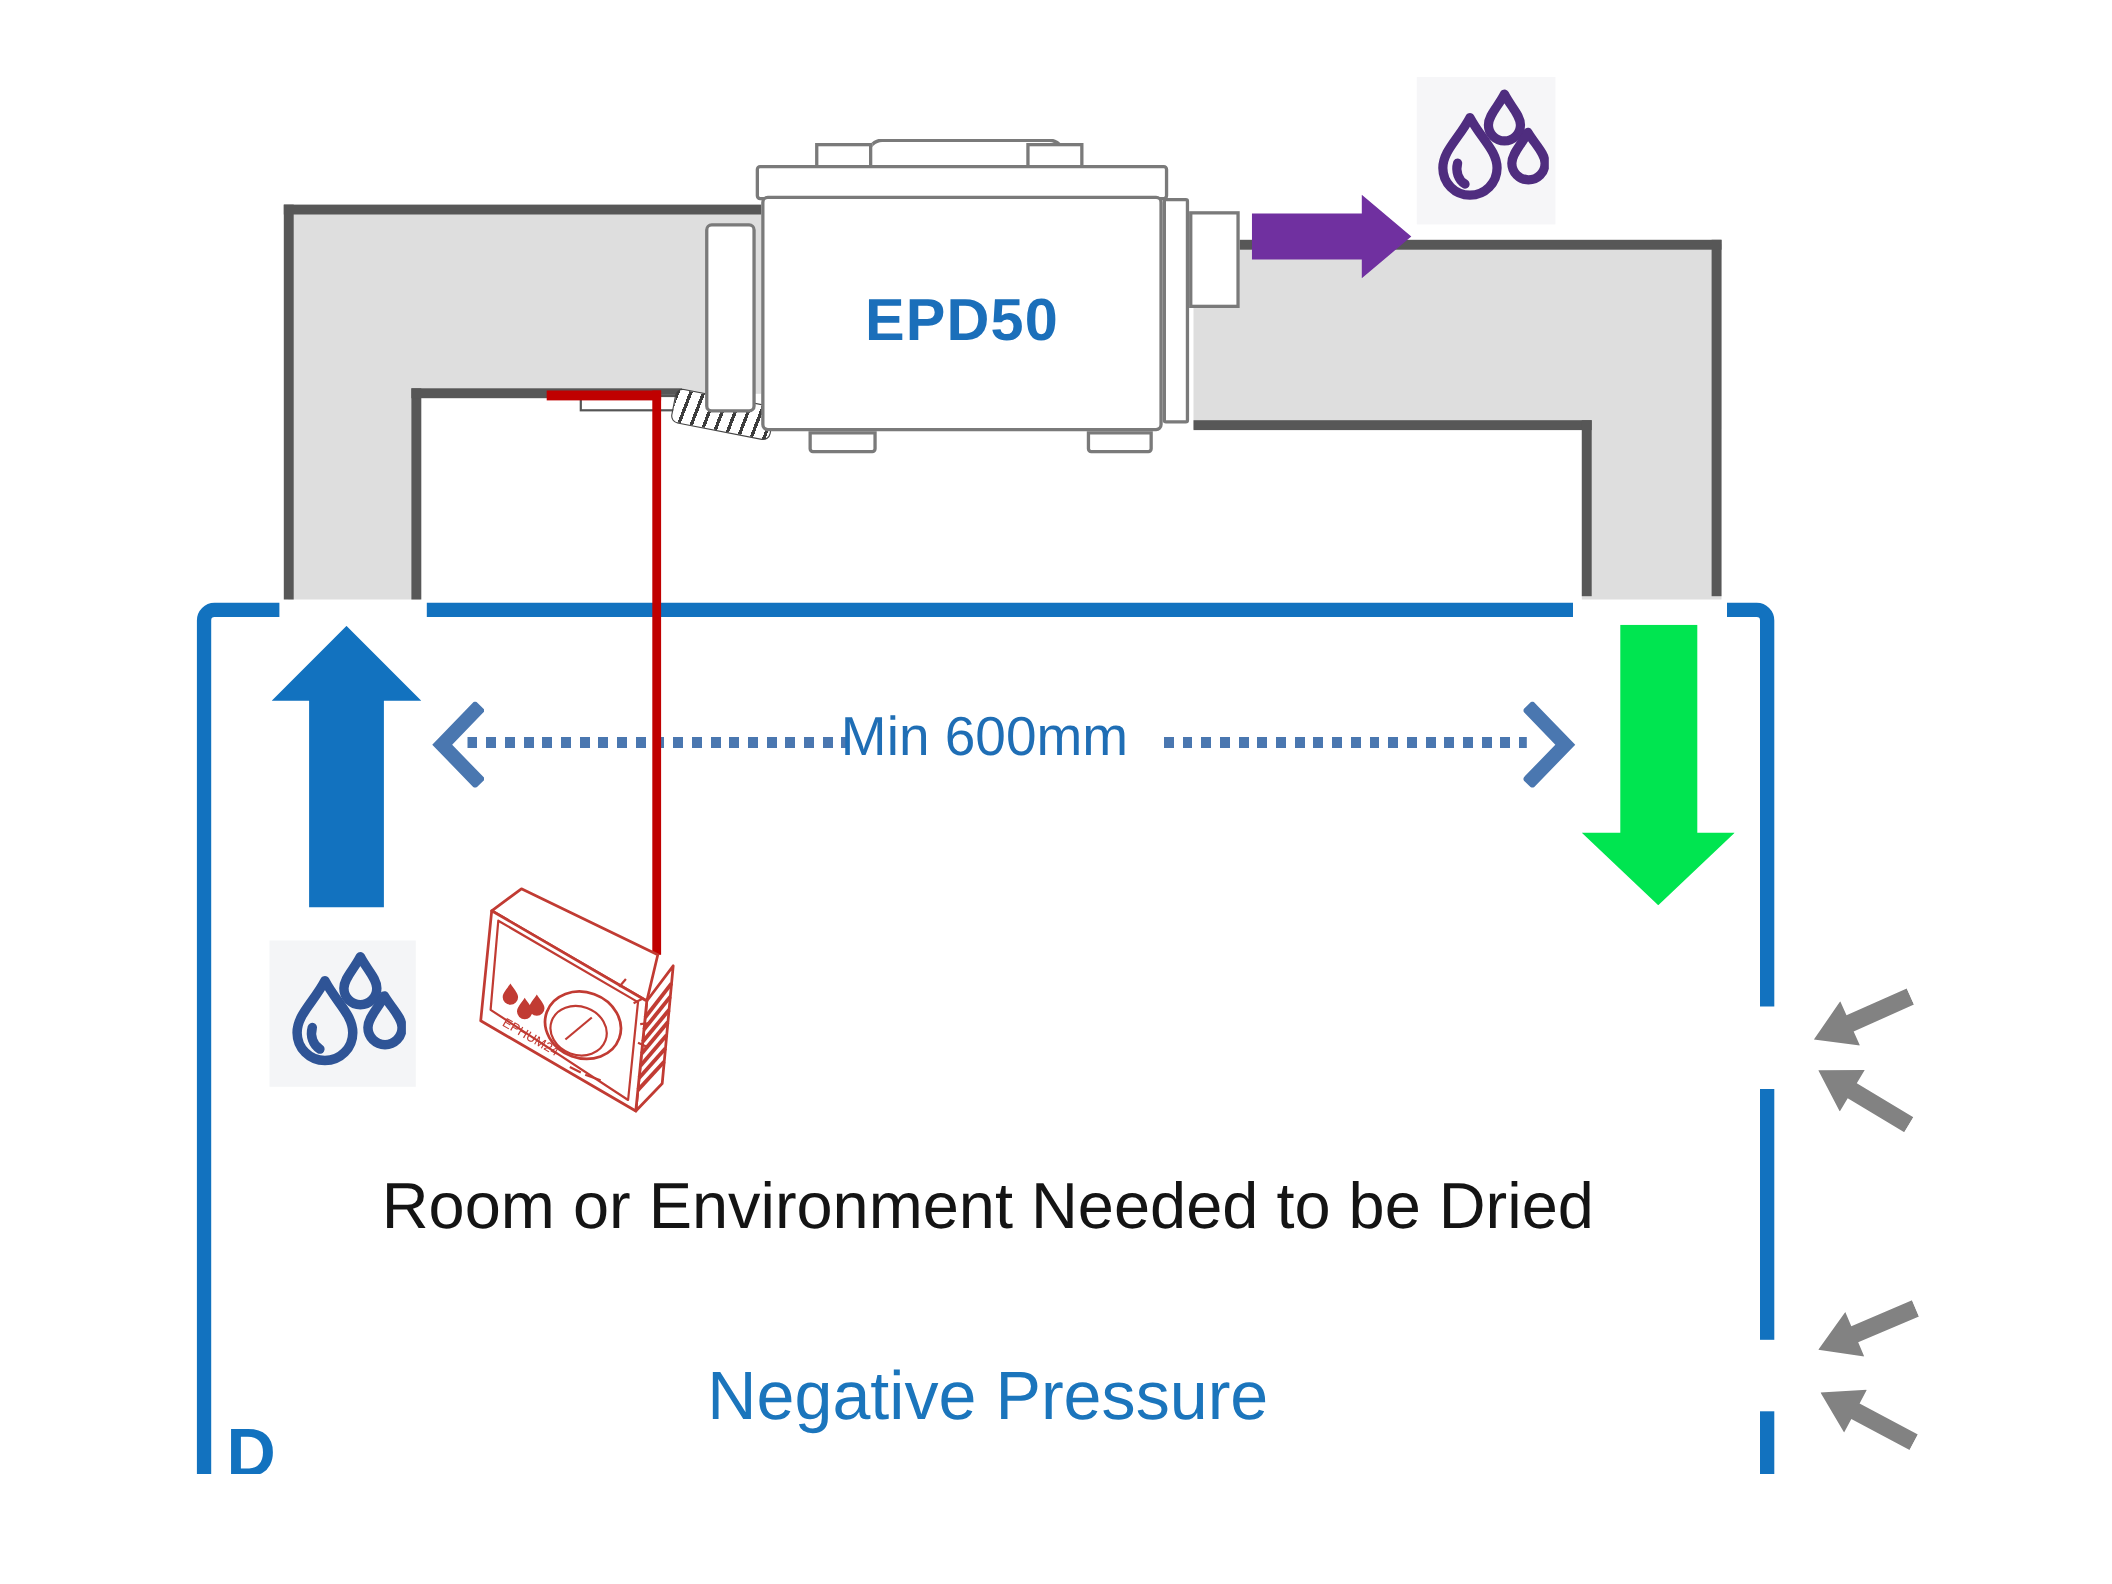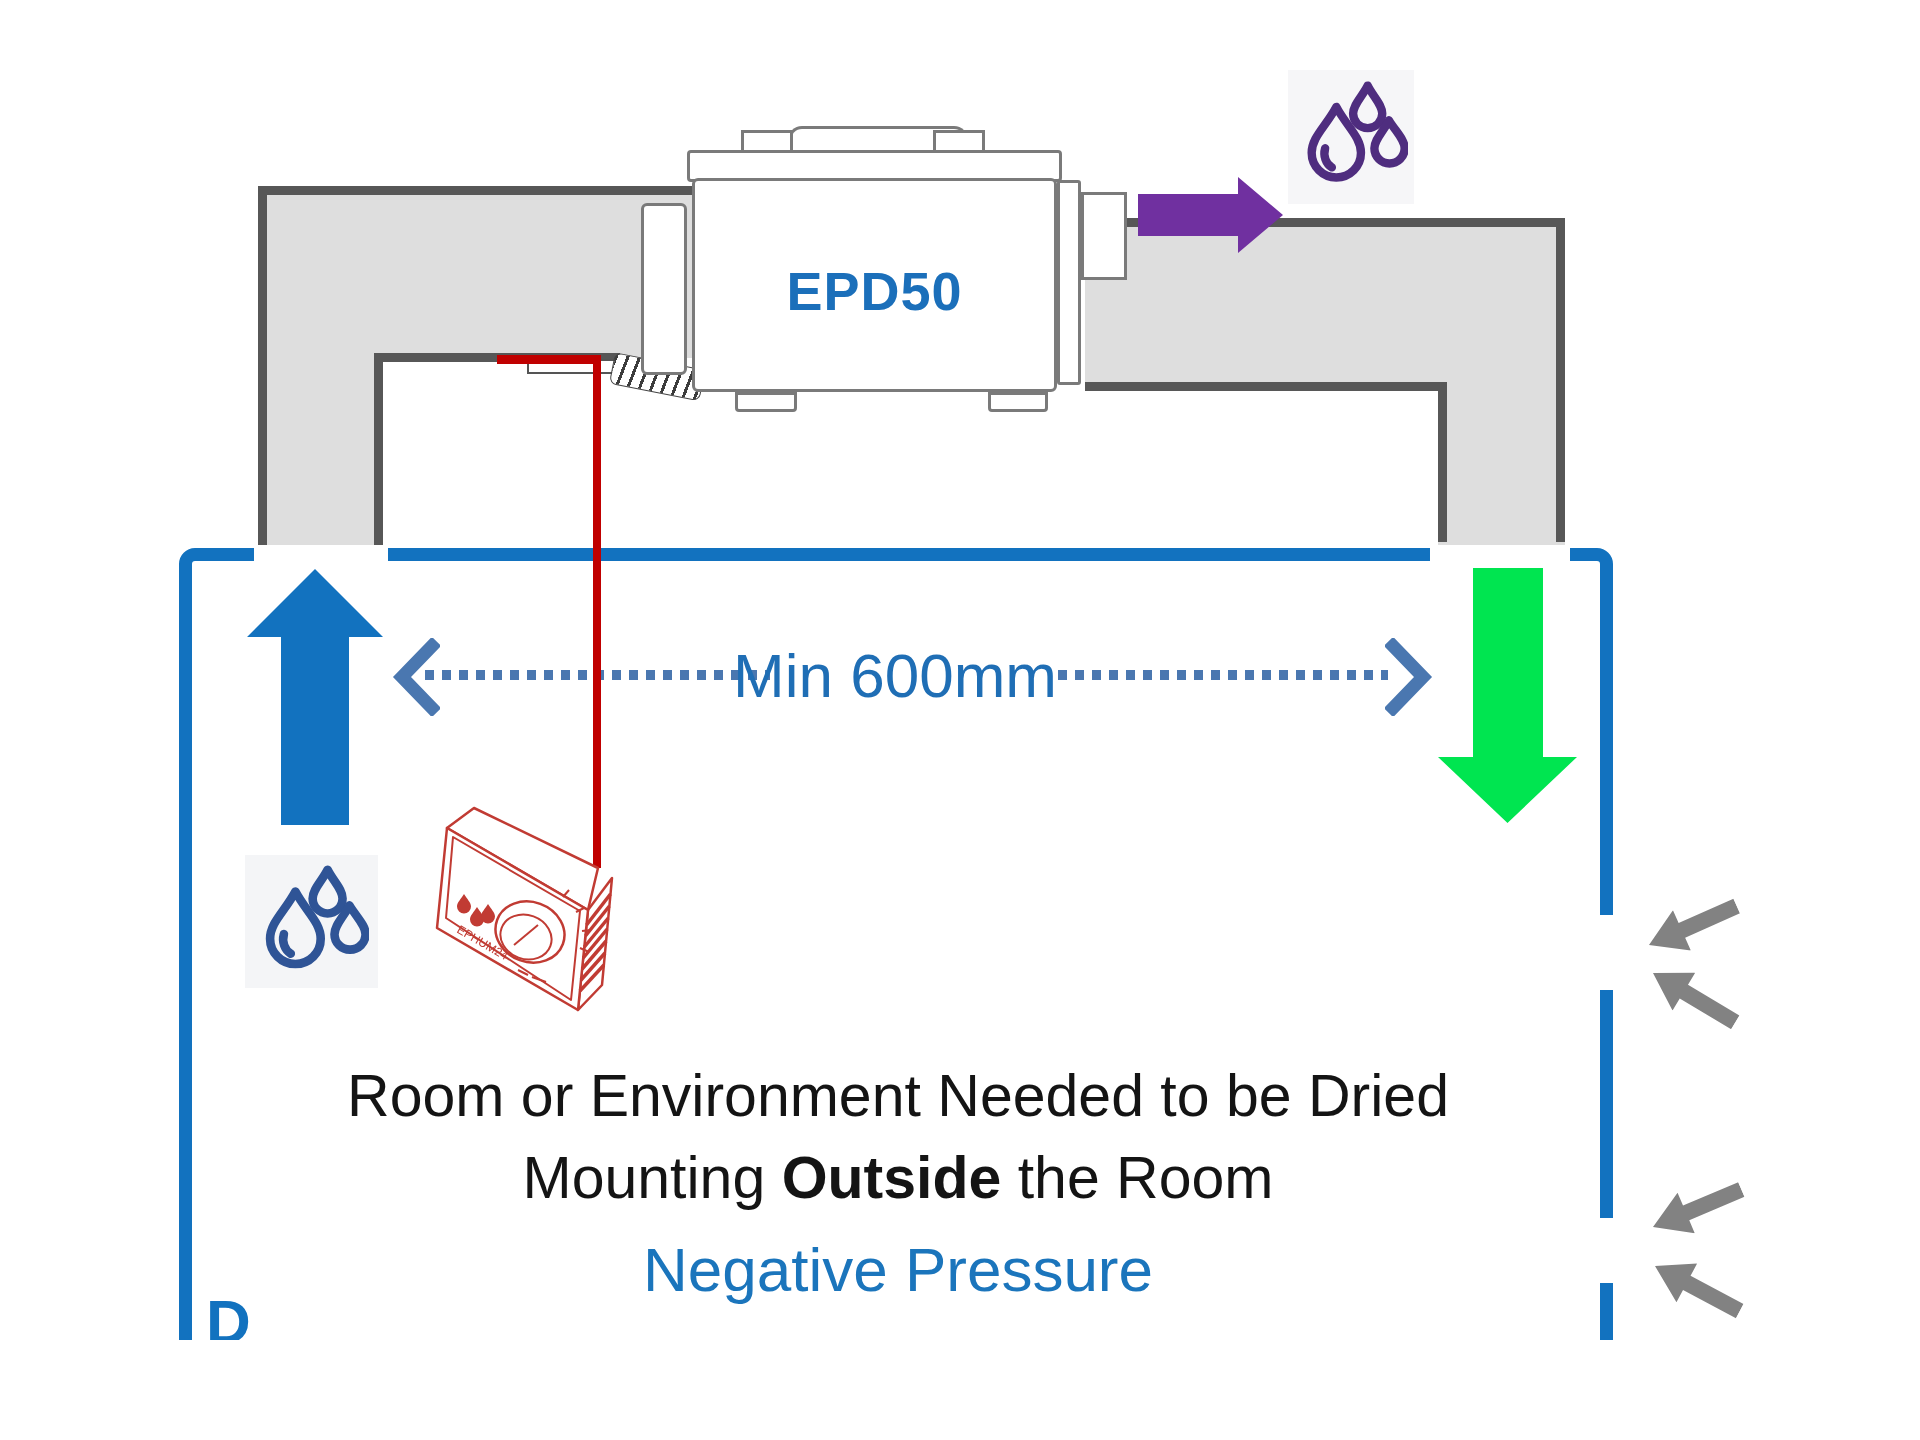"Min 600mm" div.abs { font-size: 62px -> 50px }
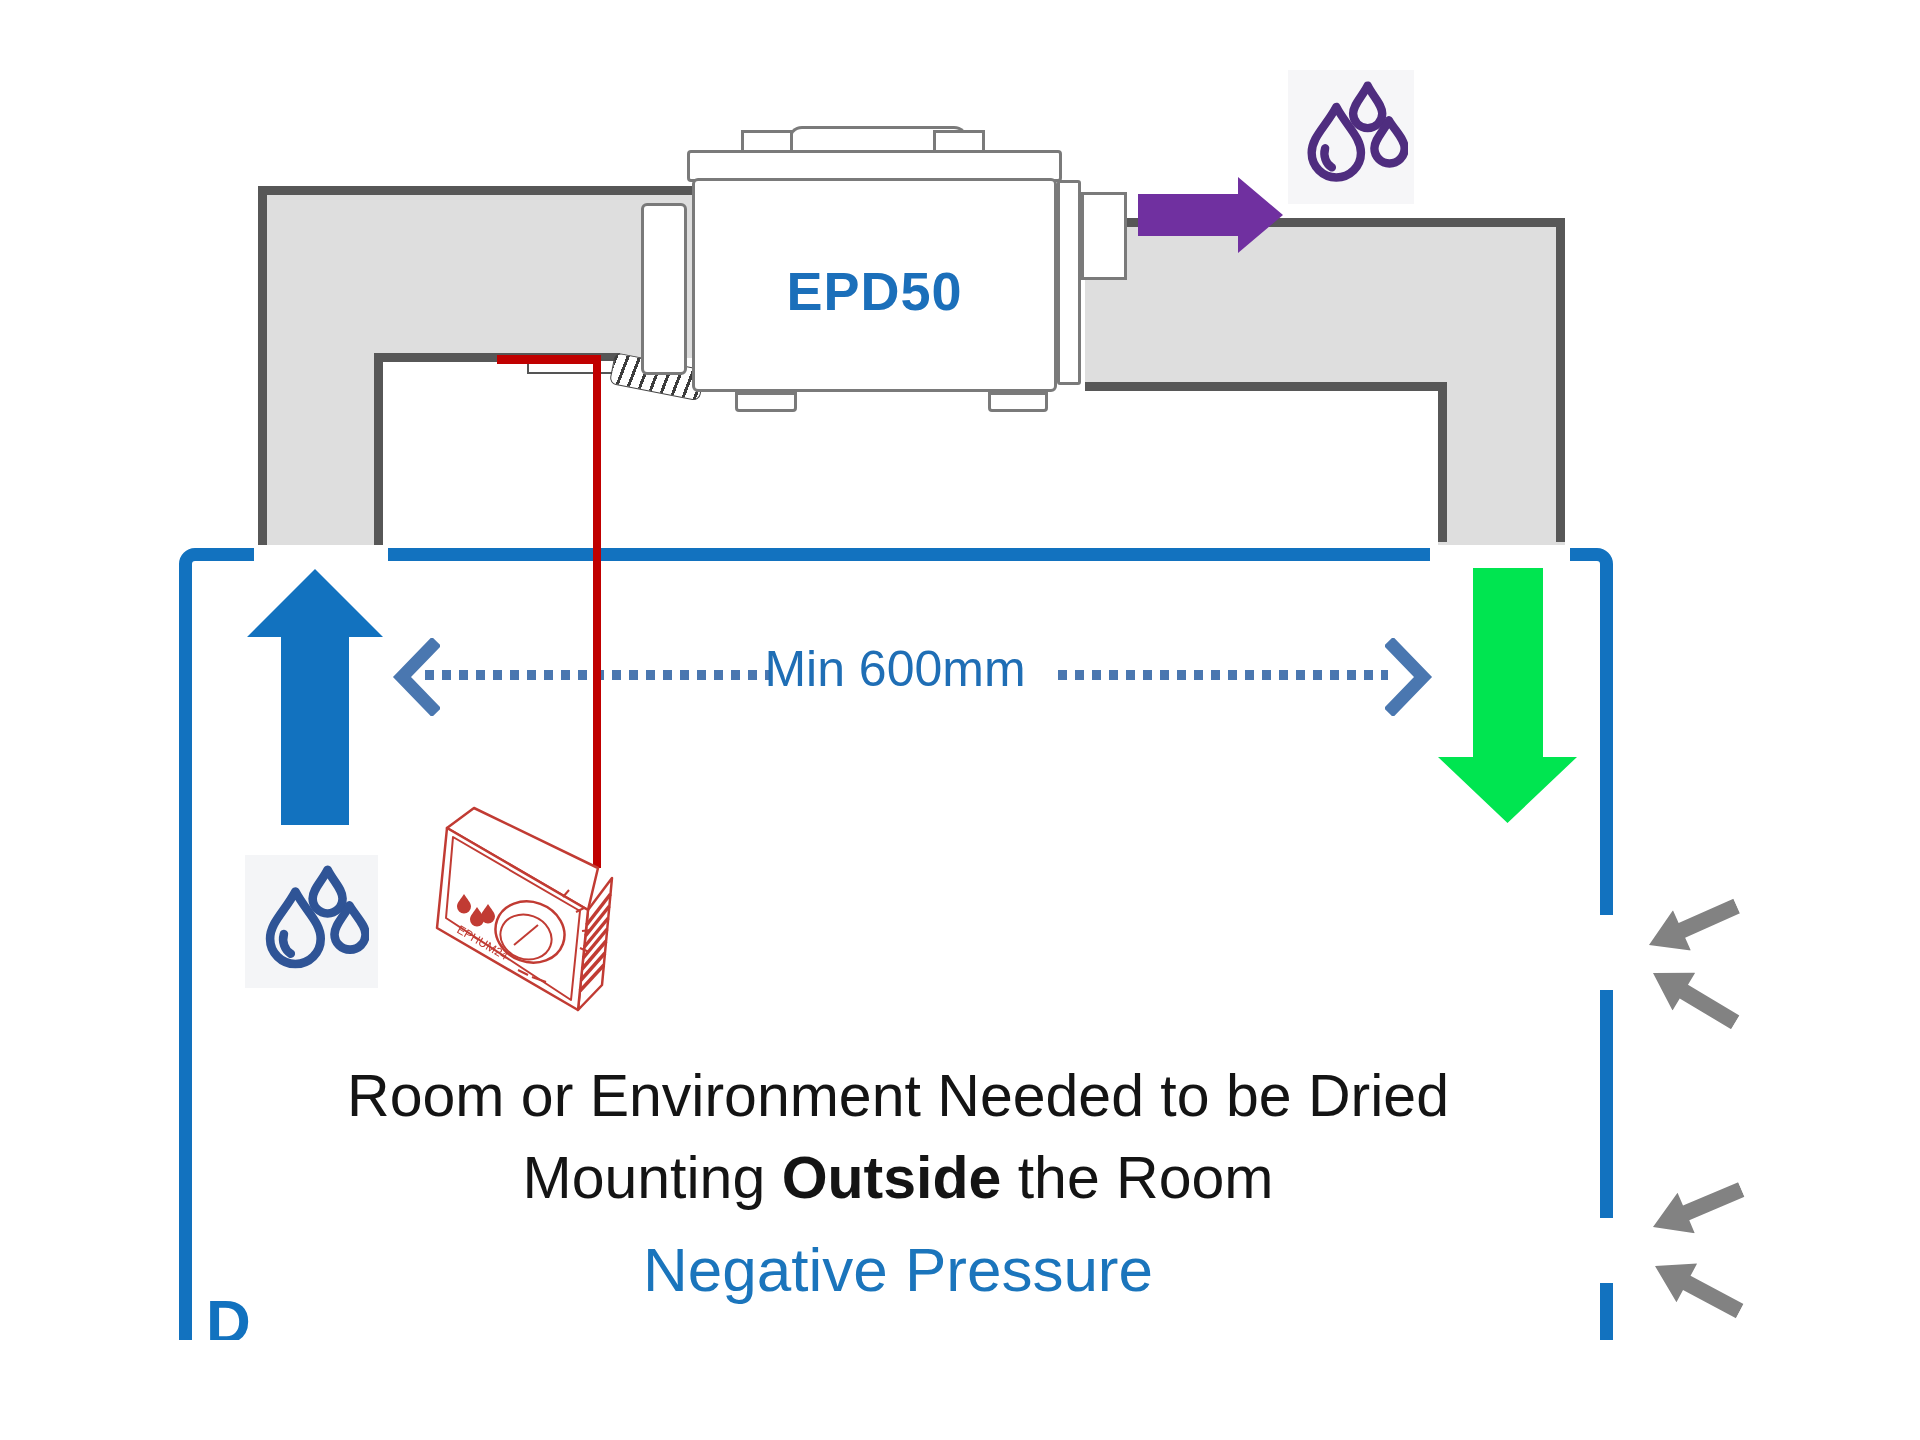"Mounting Outside the Room" div.abs { html: <div><span>Mounting </span><span>Outside</span><span> the Room</span></div> -> none }
